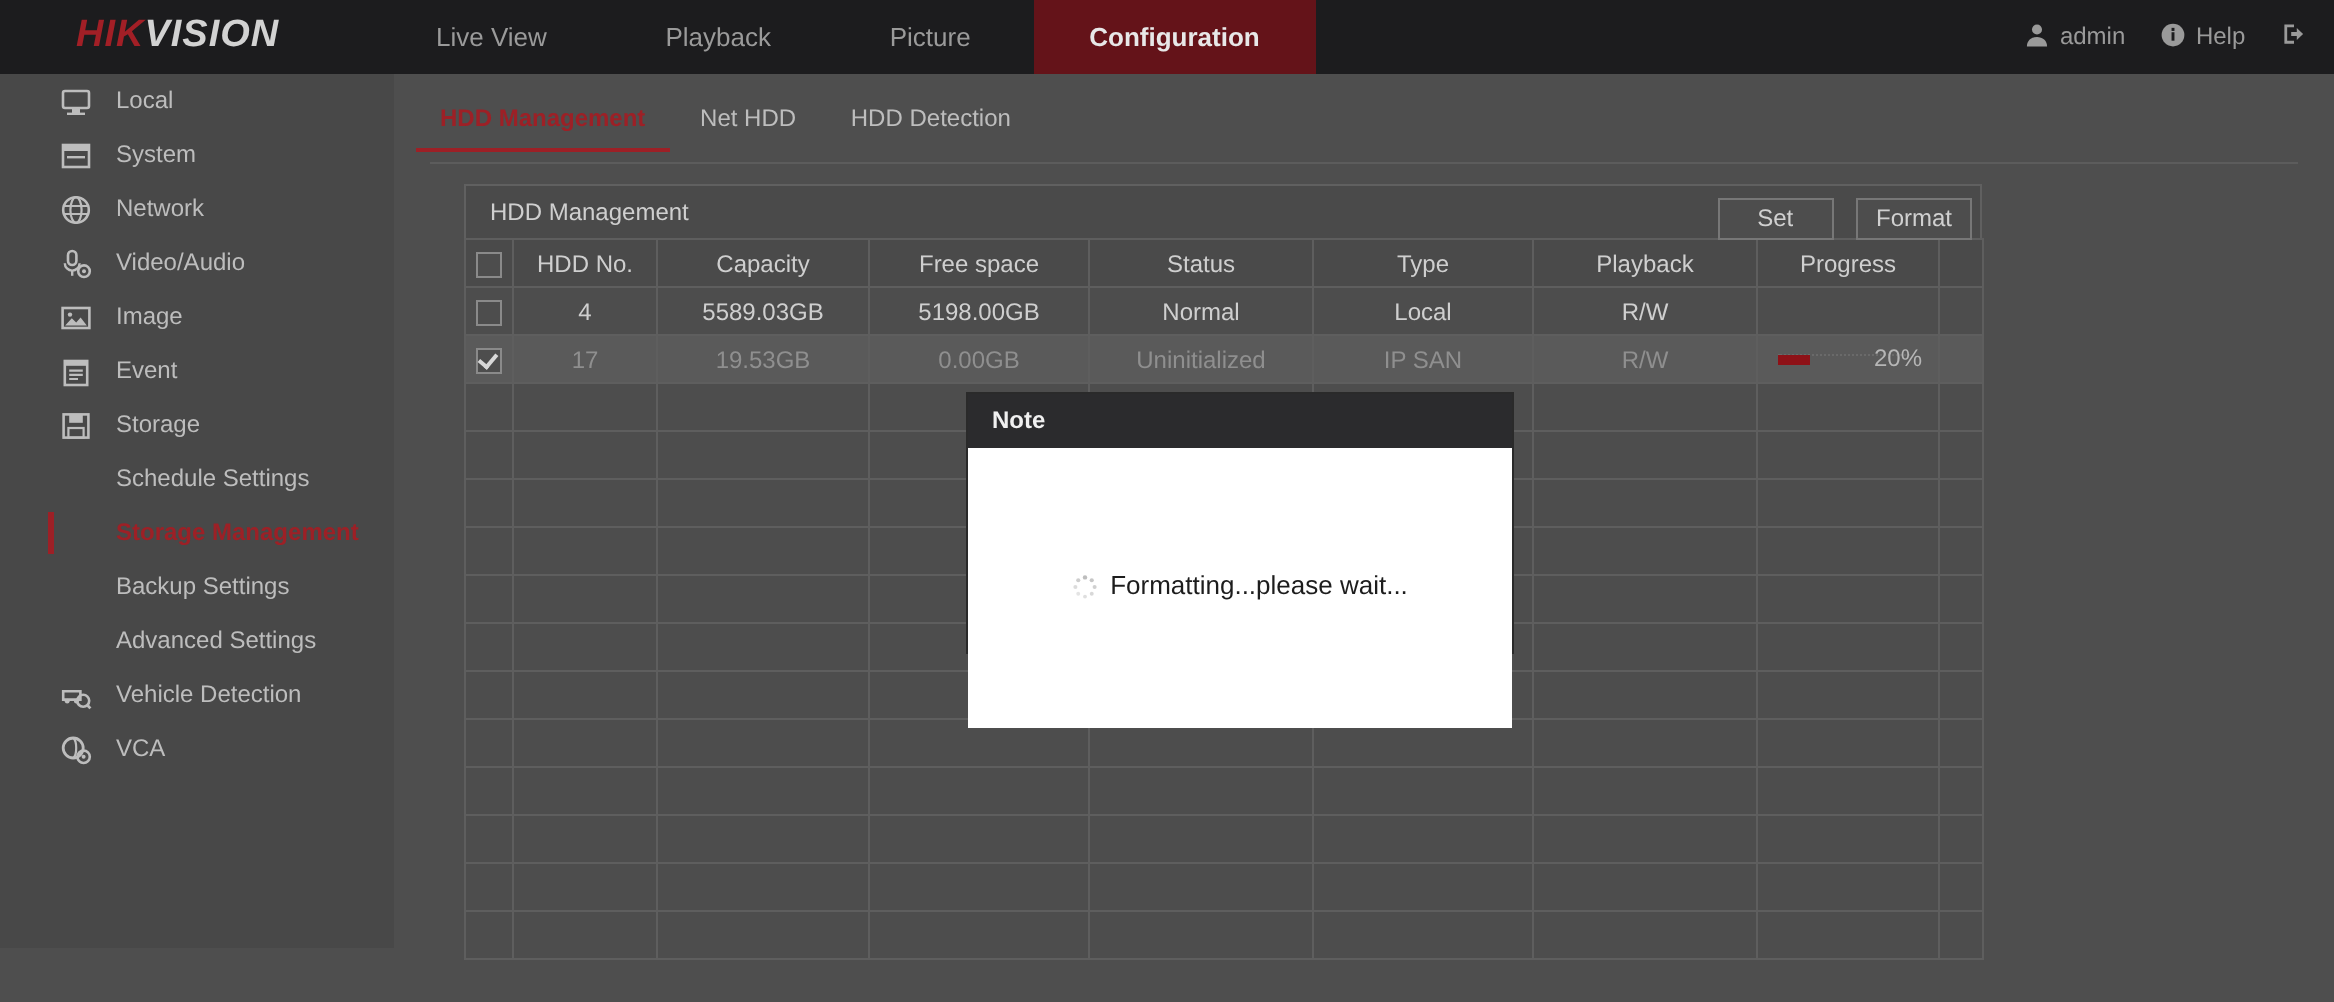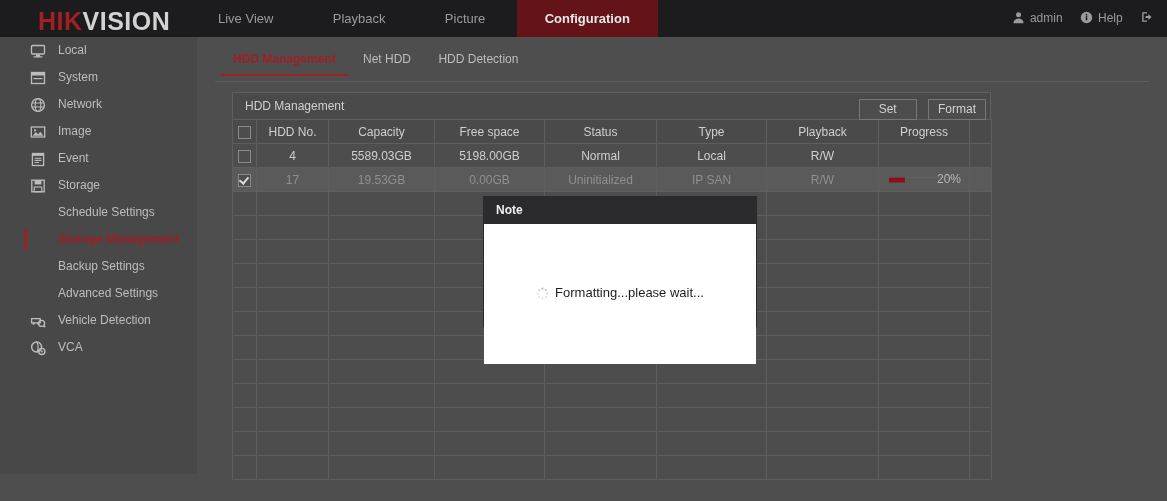"HIKVISION" .logo { font-size: 25px -> 19px; font-style: none -> italic }
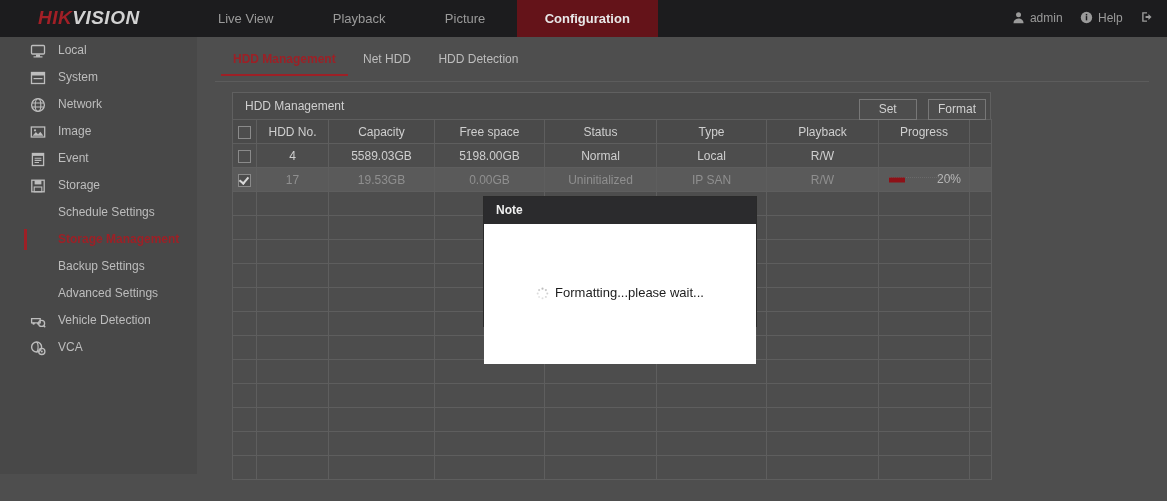"HDD Management Net HDD HDD" .subtabs { left: 24px -> 11px }
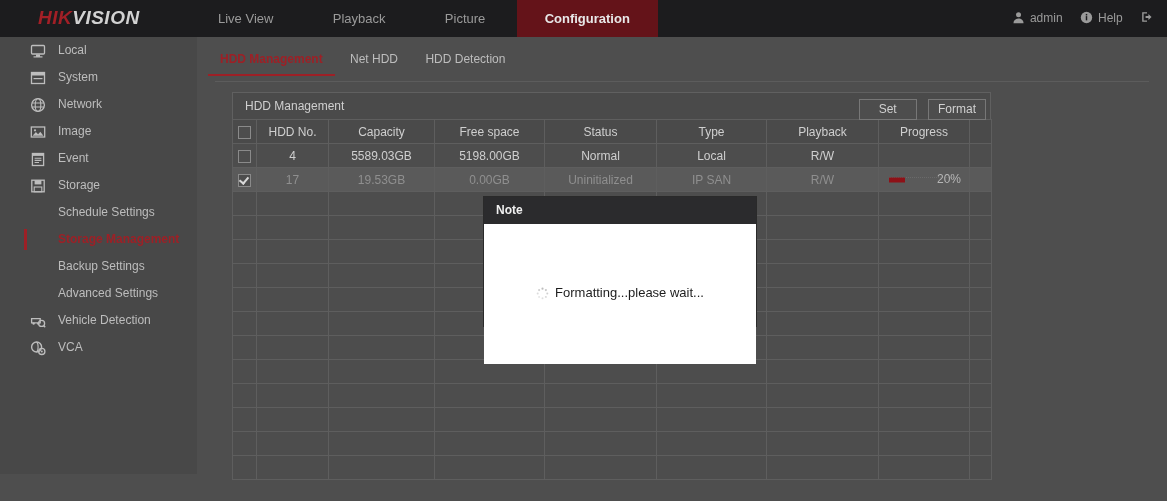"Video/Audio" div.side-item { html: none -> <div> <span> <svg> <rect></rect> <path></path> <path></path> <circle></circle> <circle></circle> </svg> </span> <span>Video/Audio</span> </div> }
